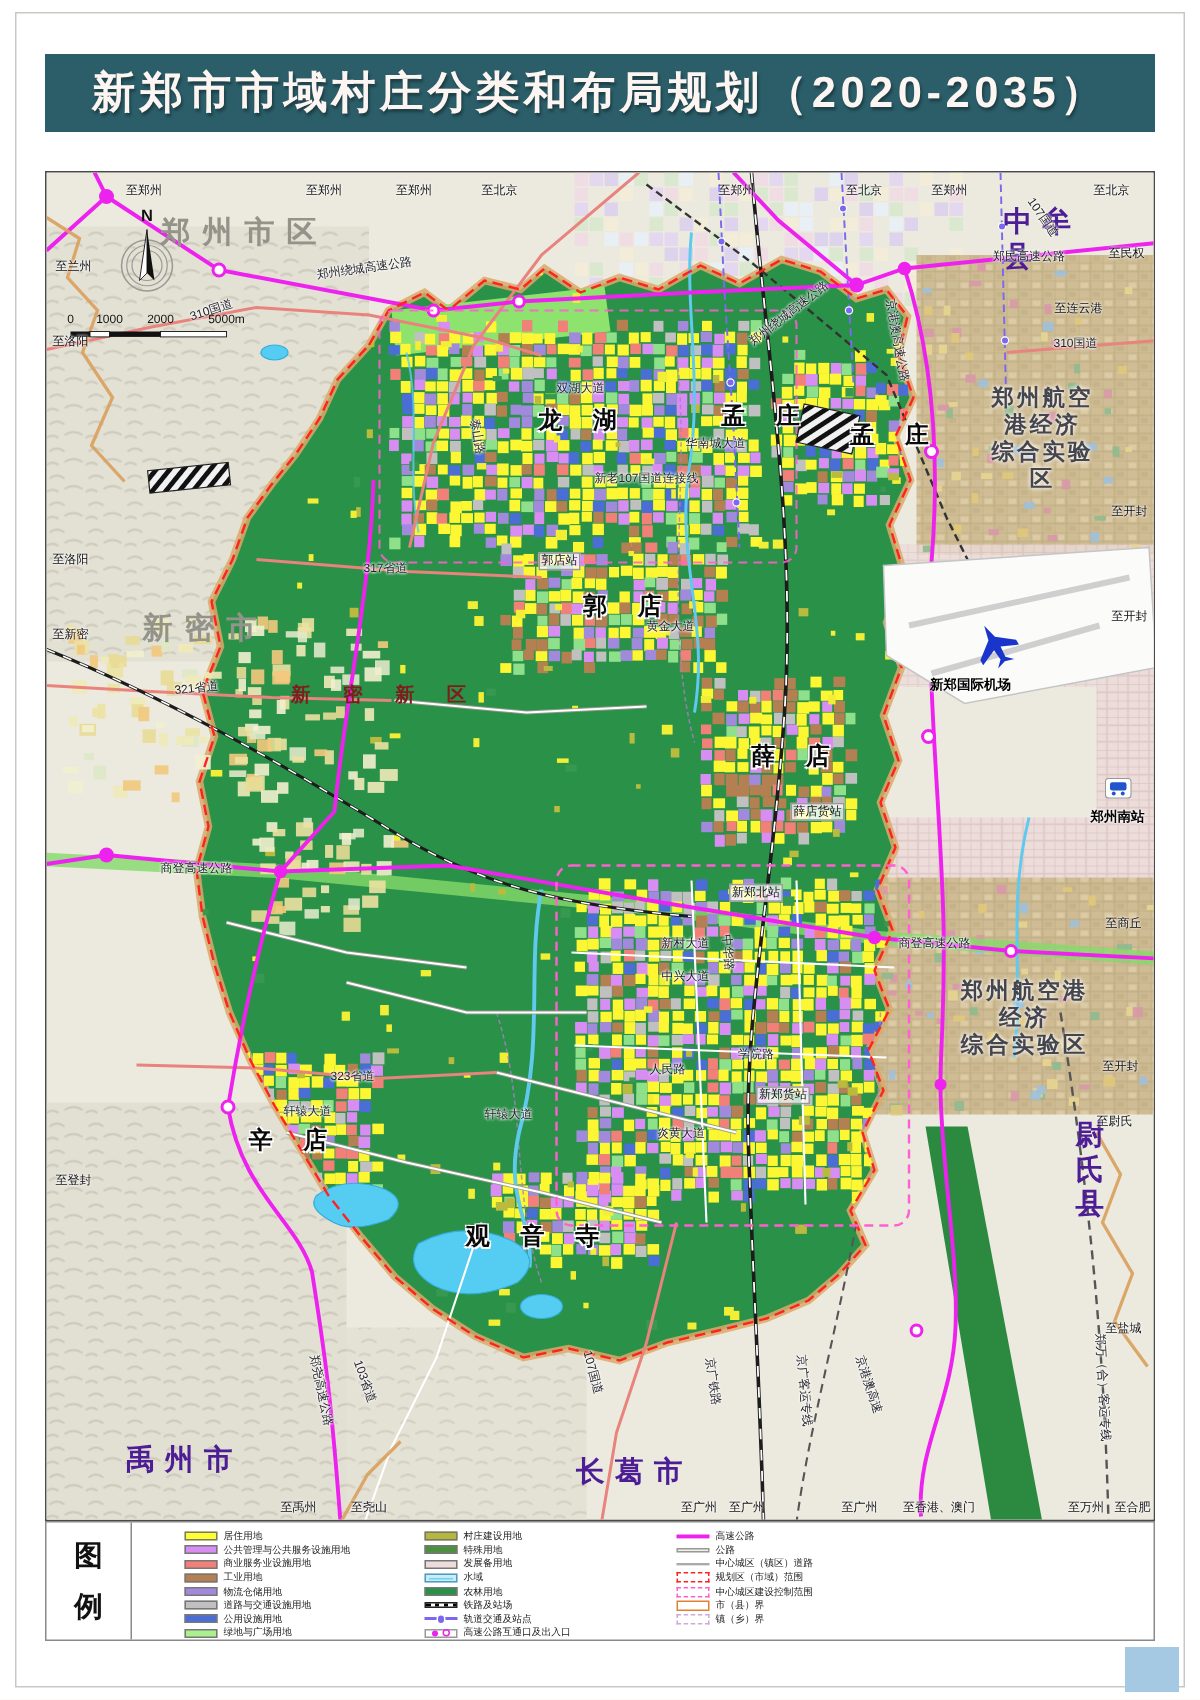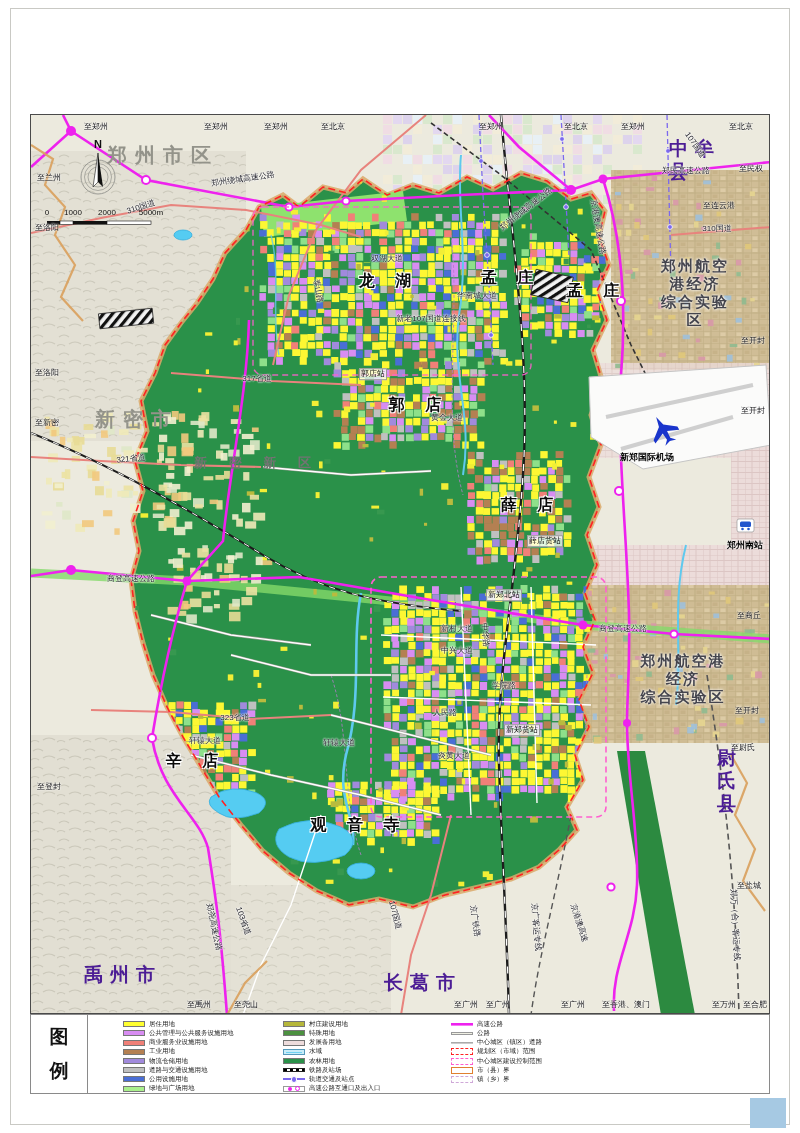"新郑市市域村庄分类和布局规划（2020-2035）" div.titlebar { html: none -> <div> <div>新郑市市域村庄分类和布局规划（2020-2035）</div> </div> }
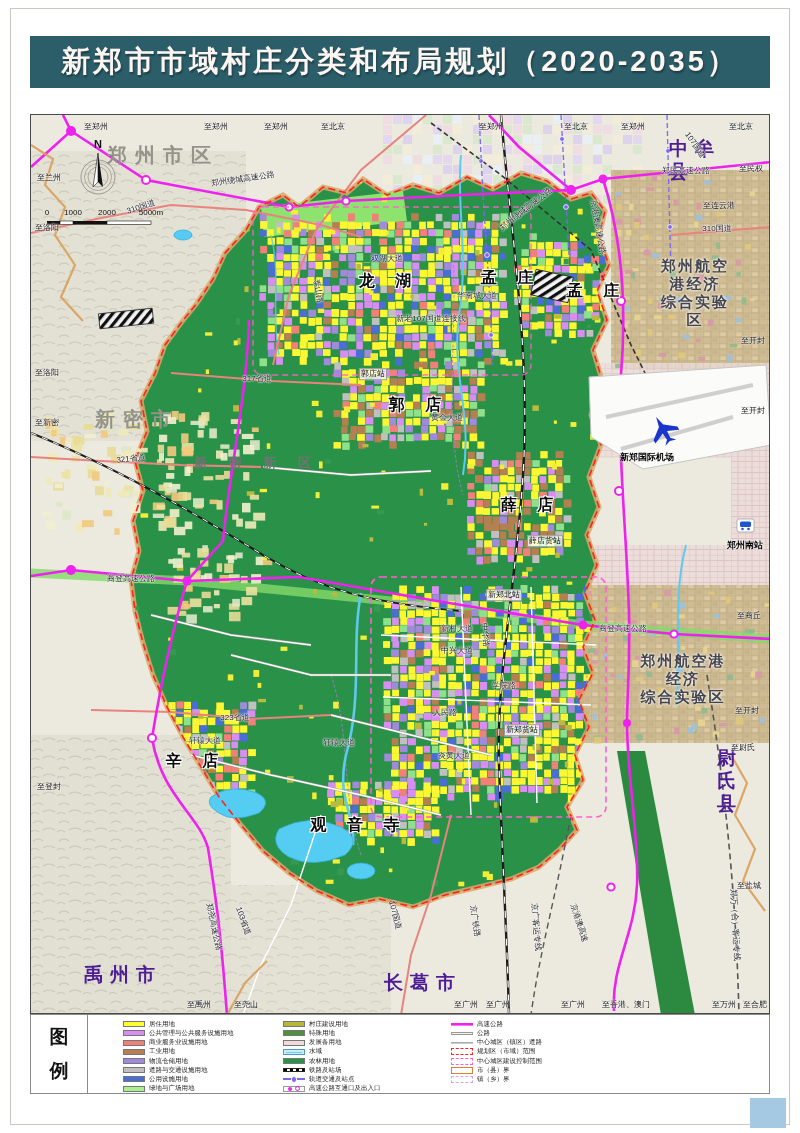"新 密 新 区" .ml.region2 { color: #737373 -> #7f1d1d }
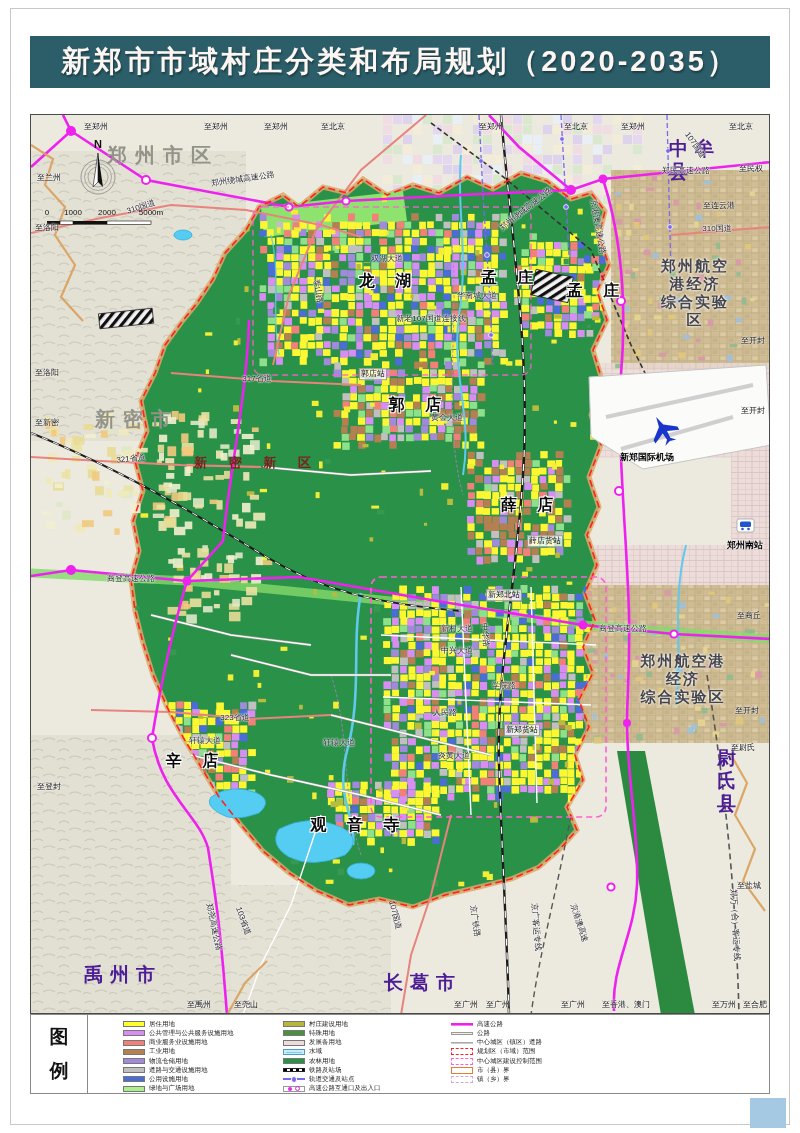"学院路" div.ml { top: 571px -> 588px }
